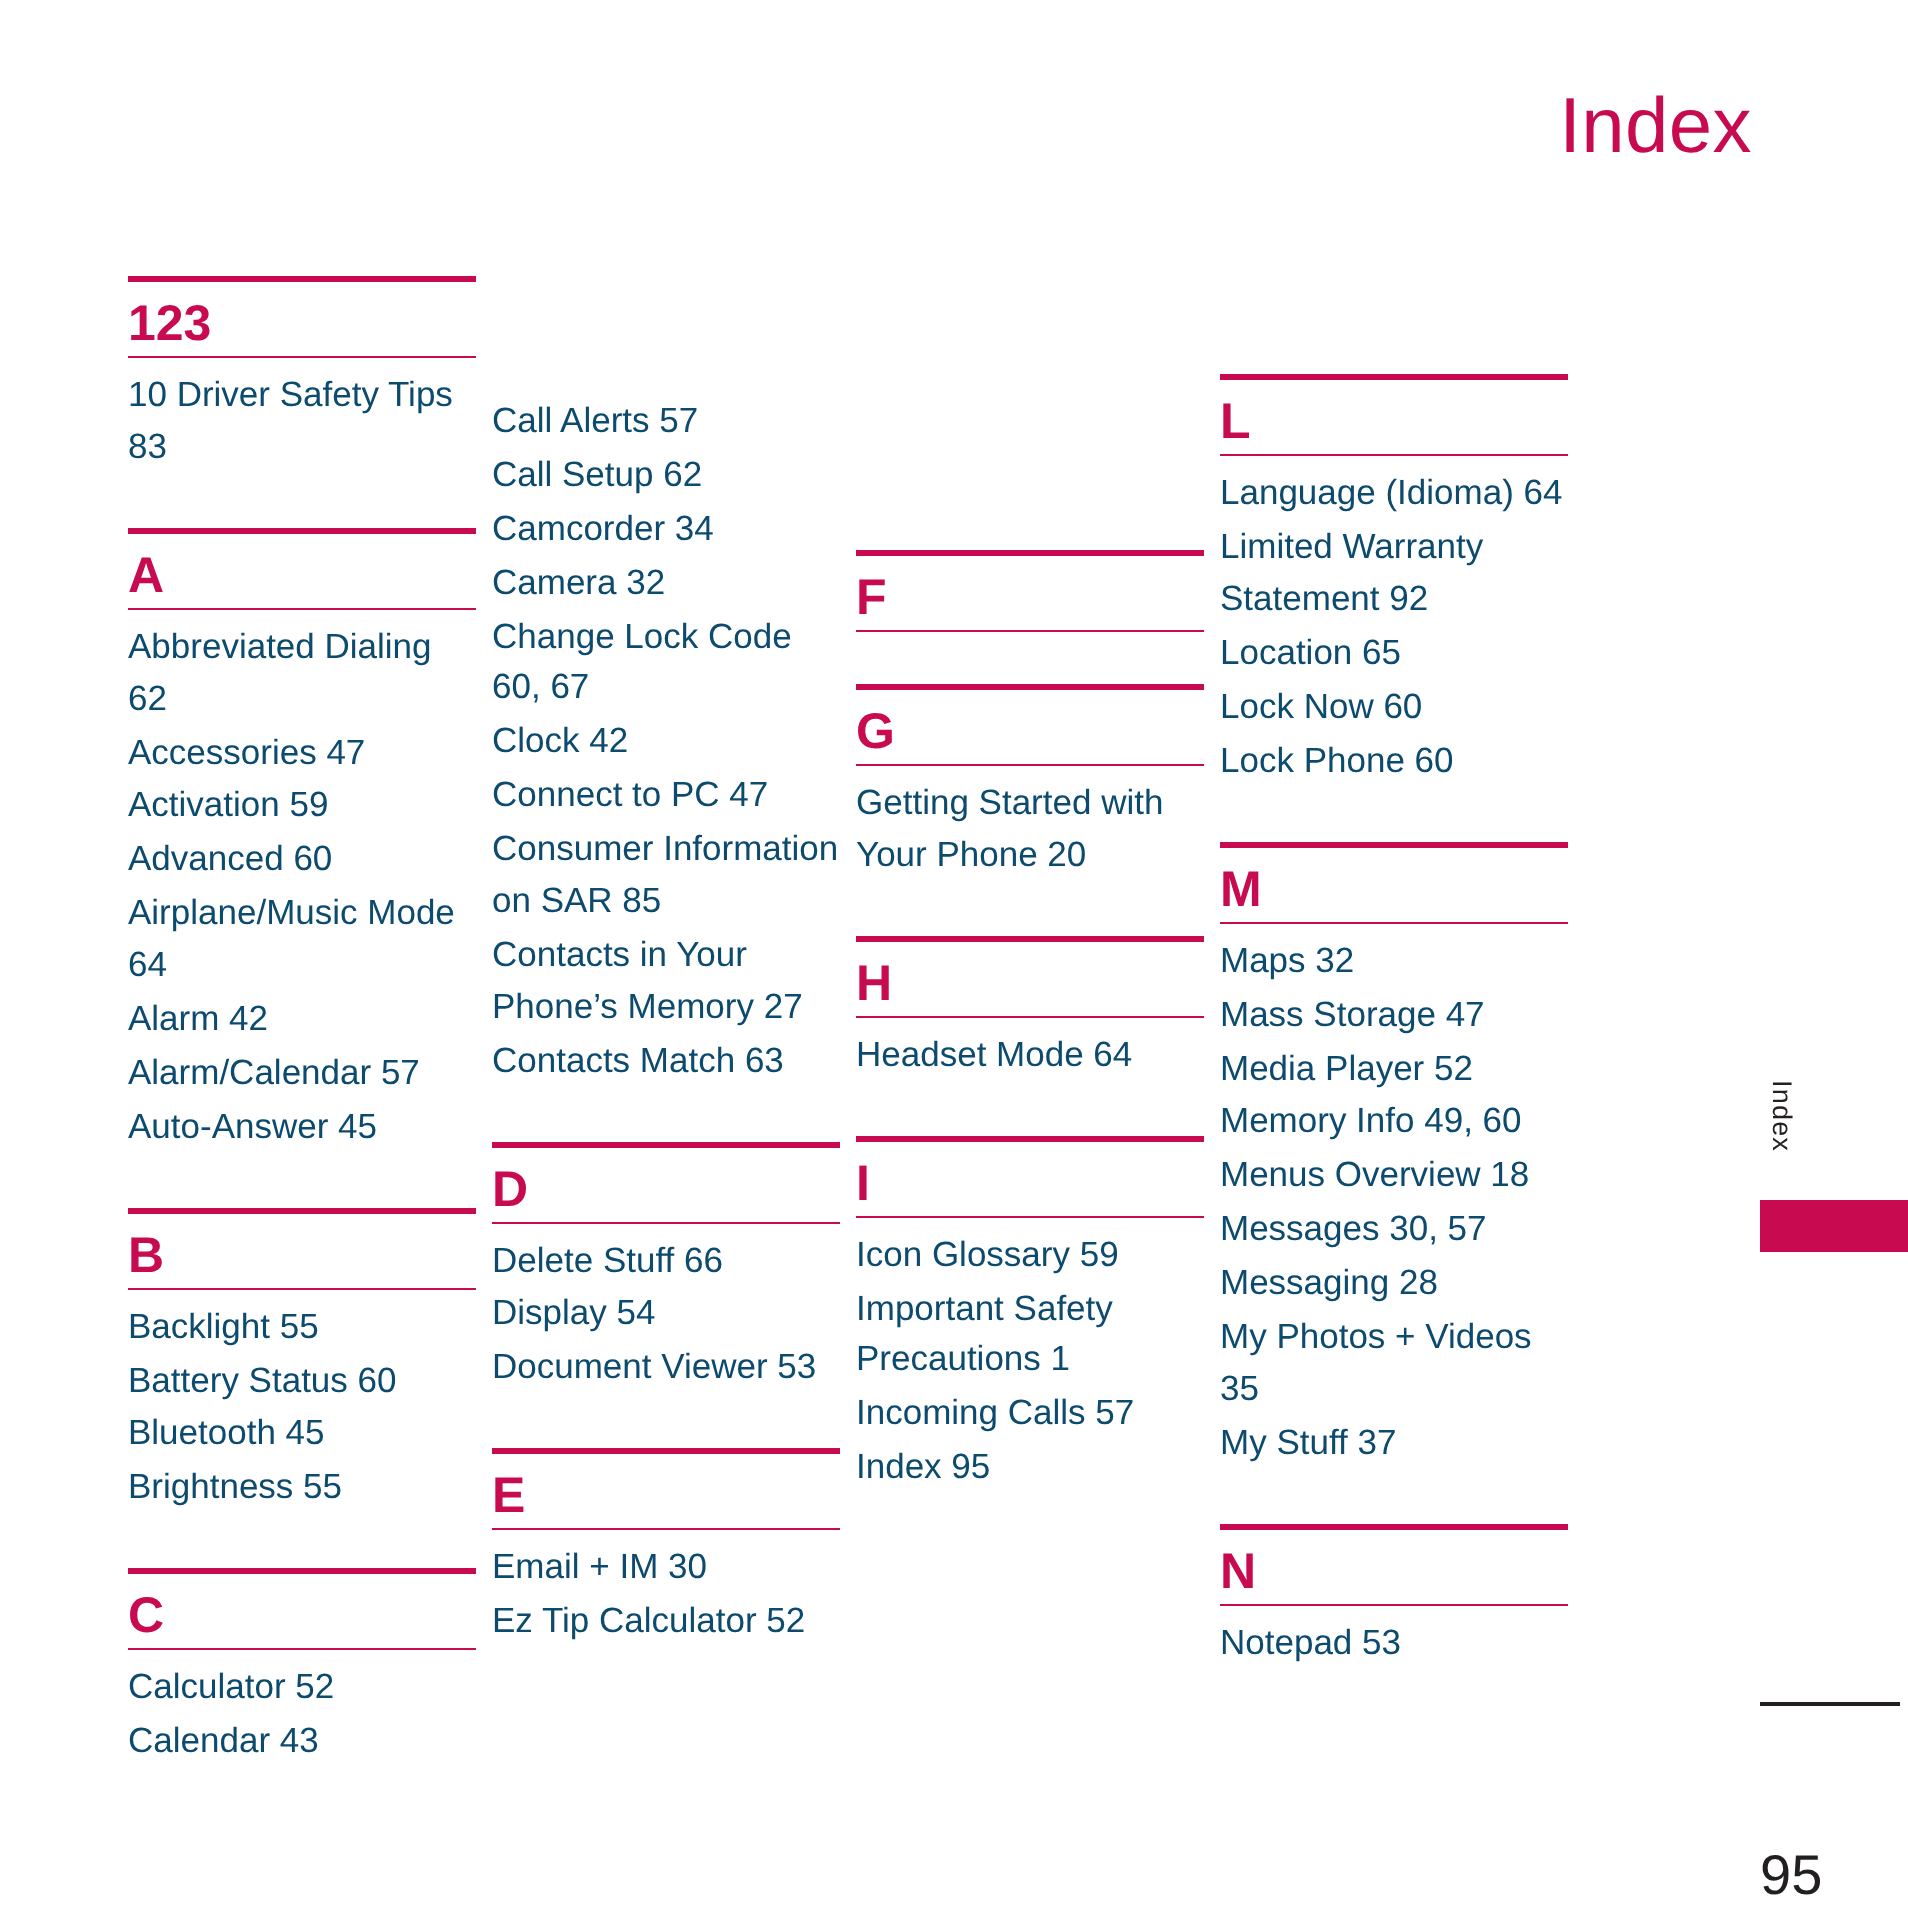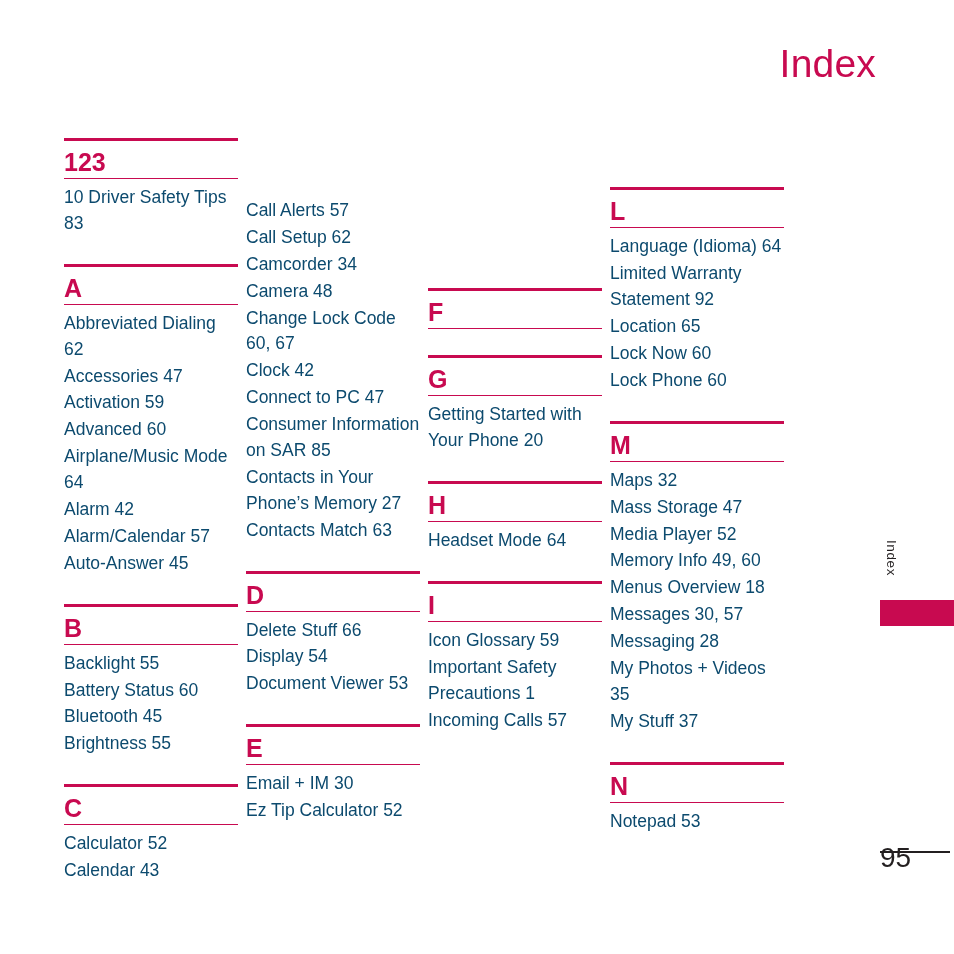"Camera 48" li.entry { text: 48 -> 32 }
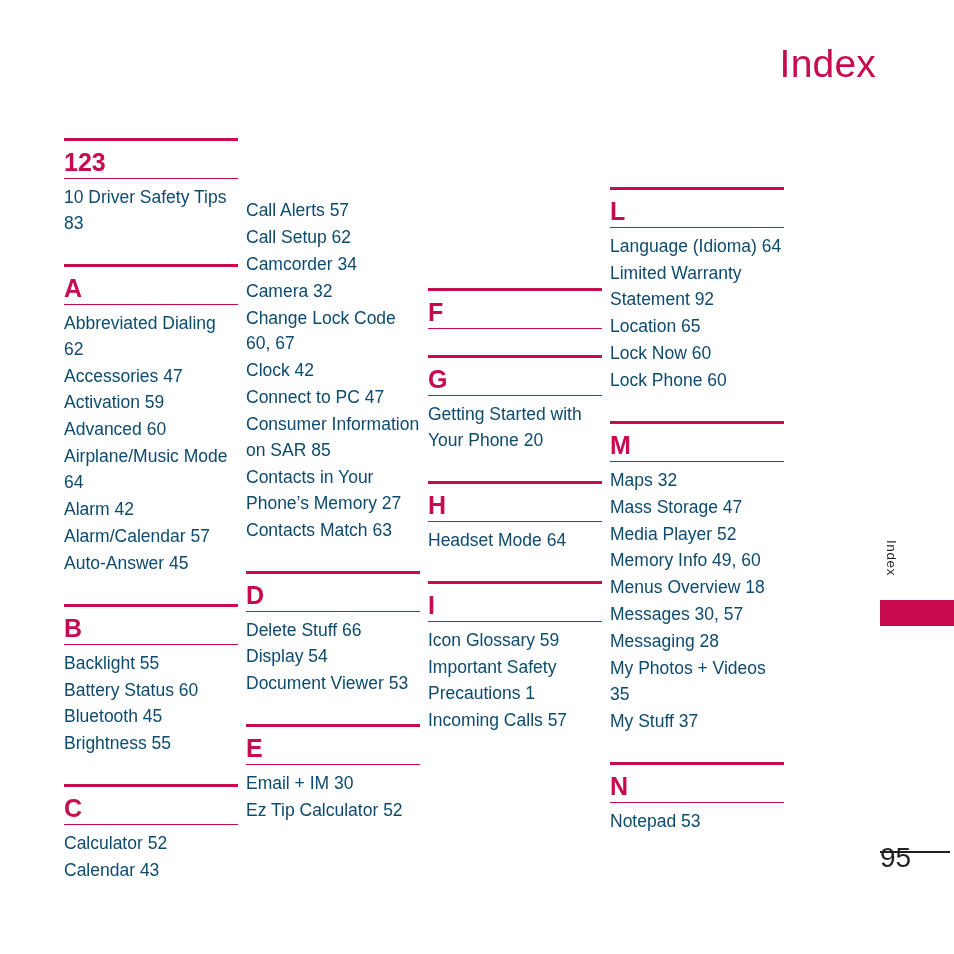"Index 95" li.entry { html: none -> <li>Index 95</li> }
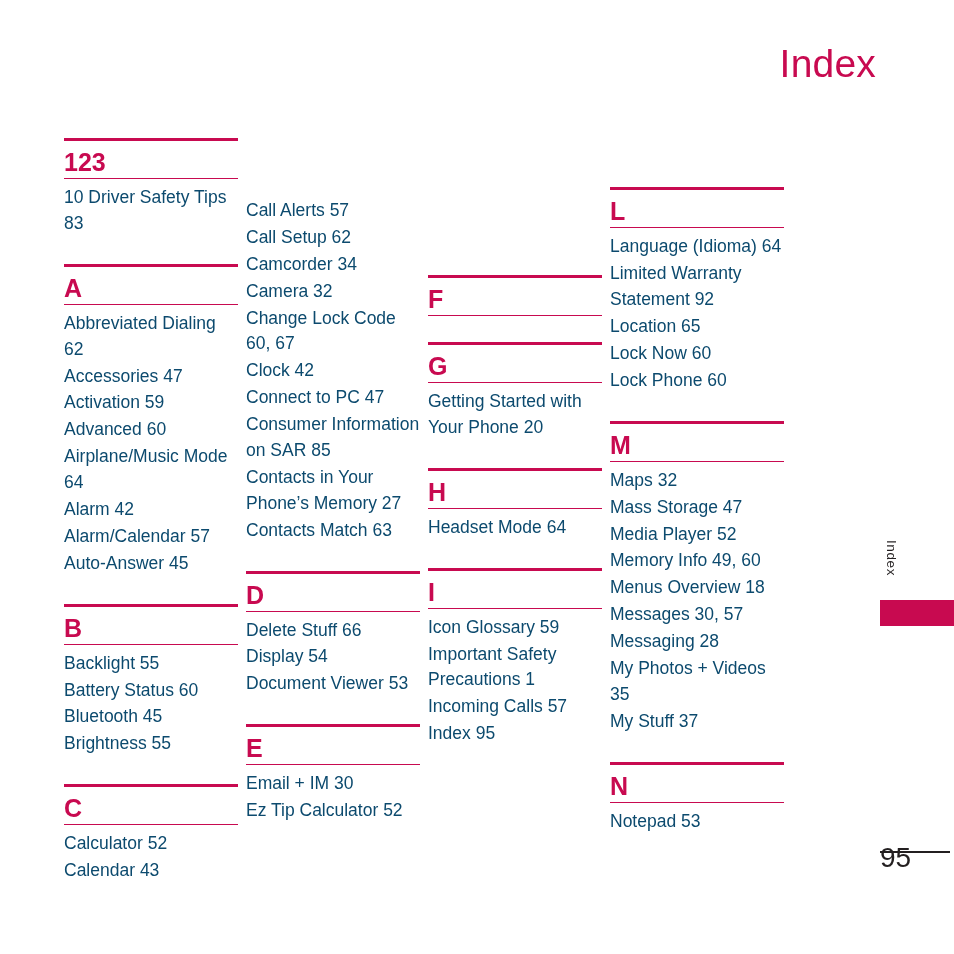"95" .folio-number { top: 844px -> 924px }
